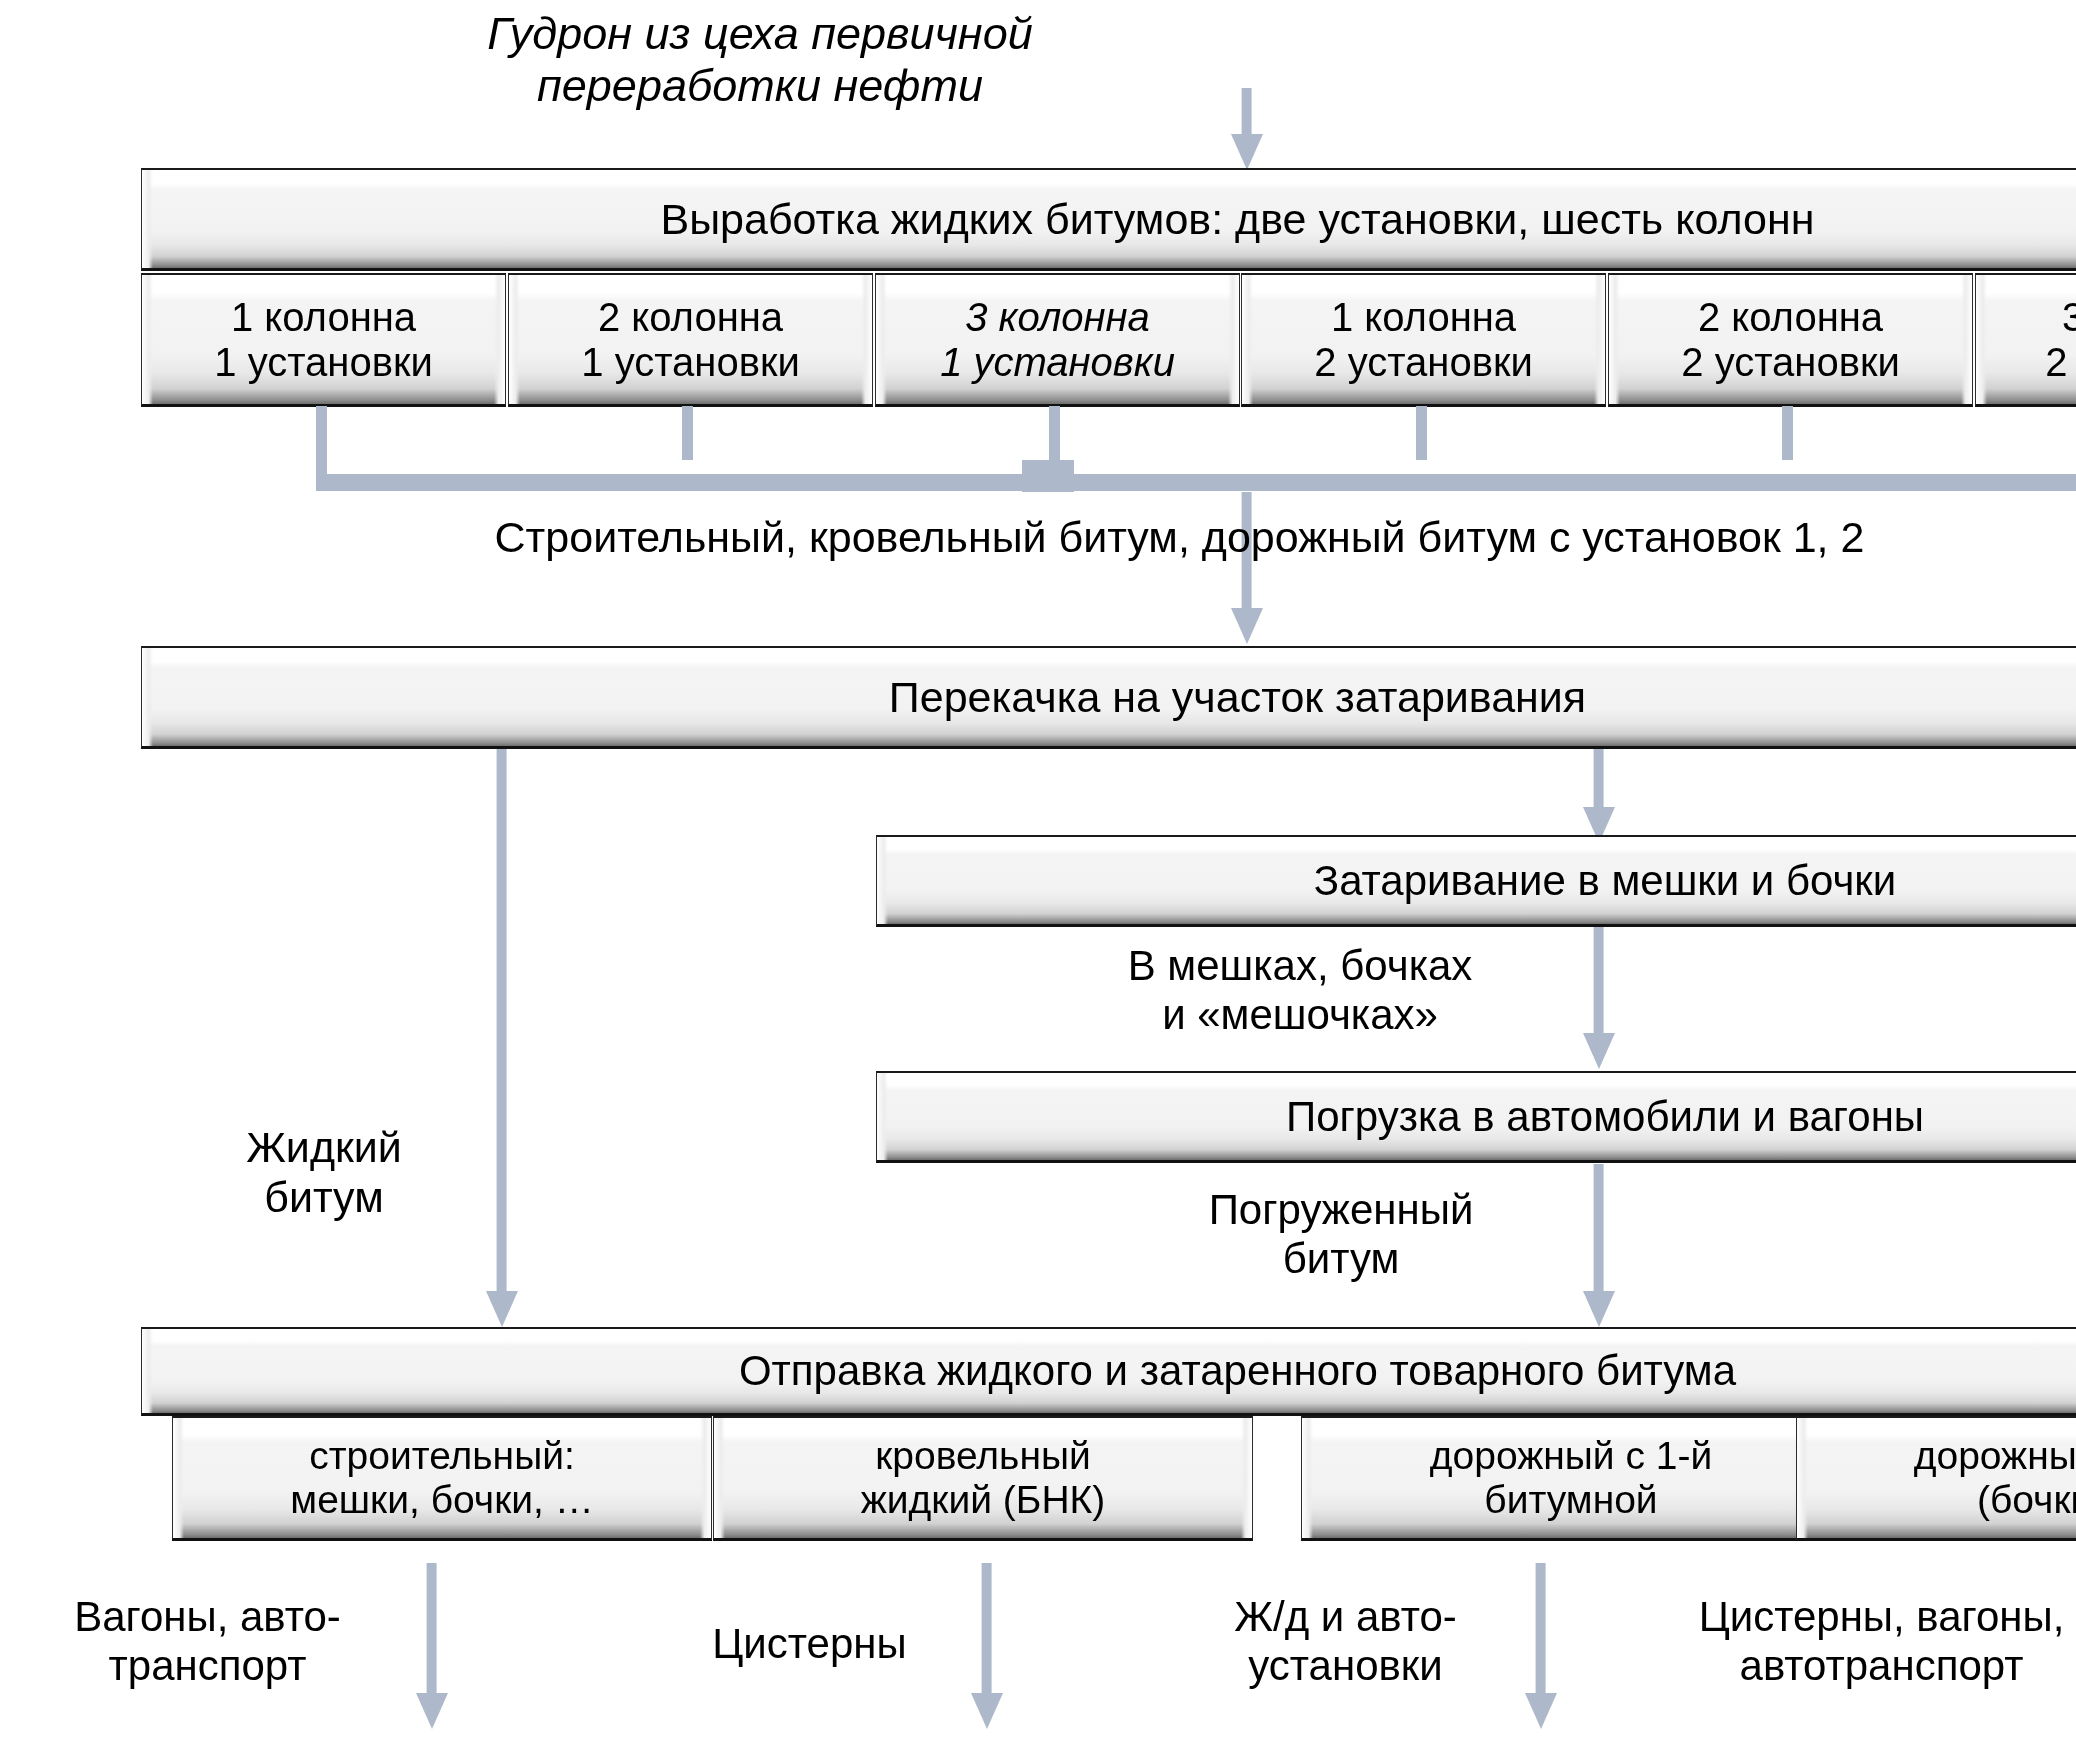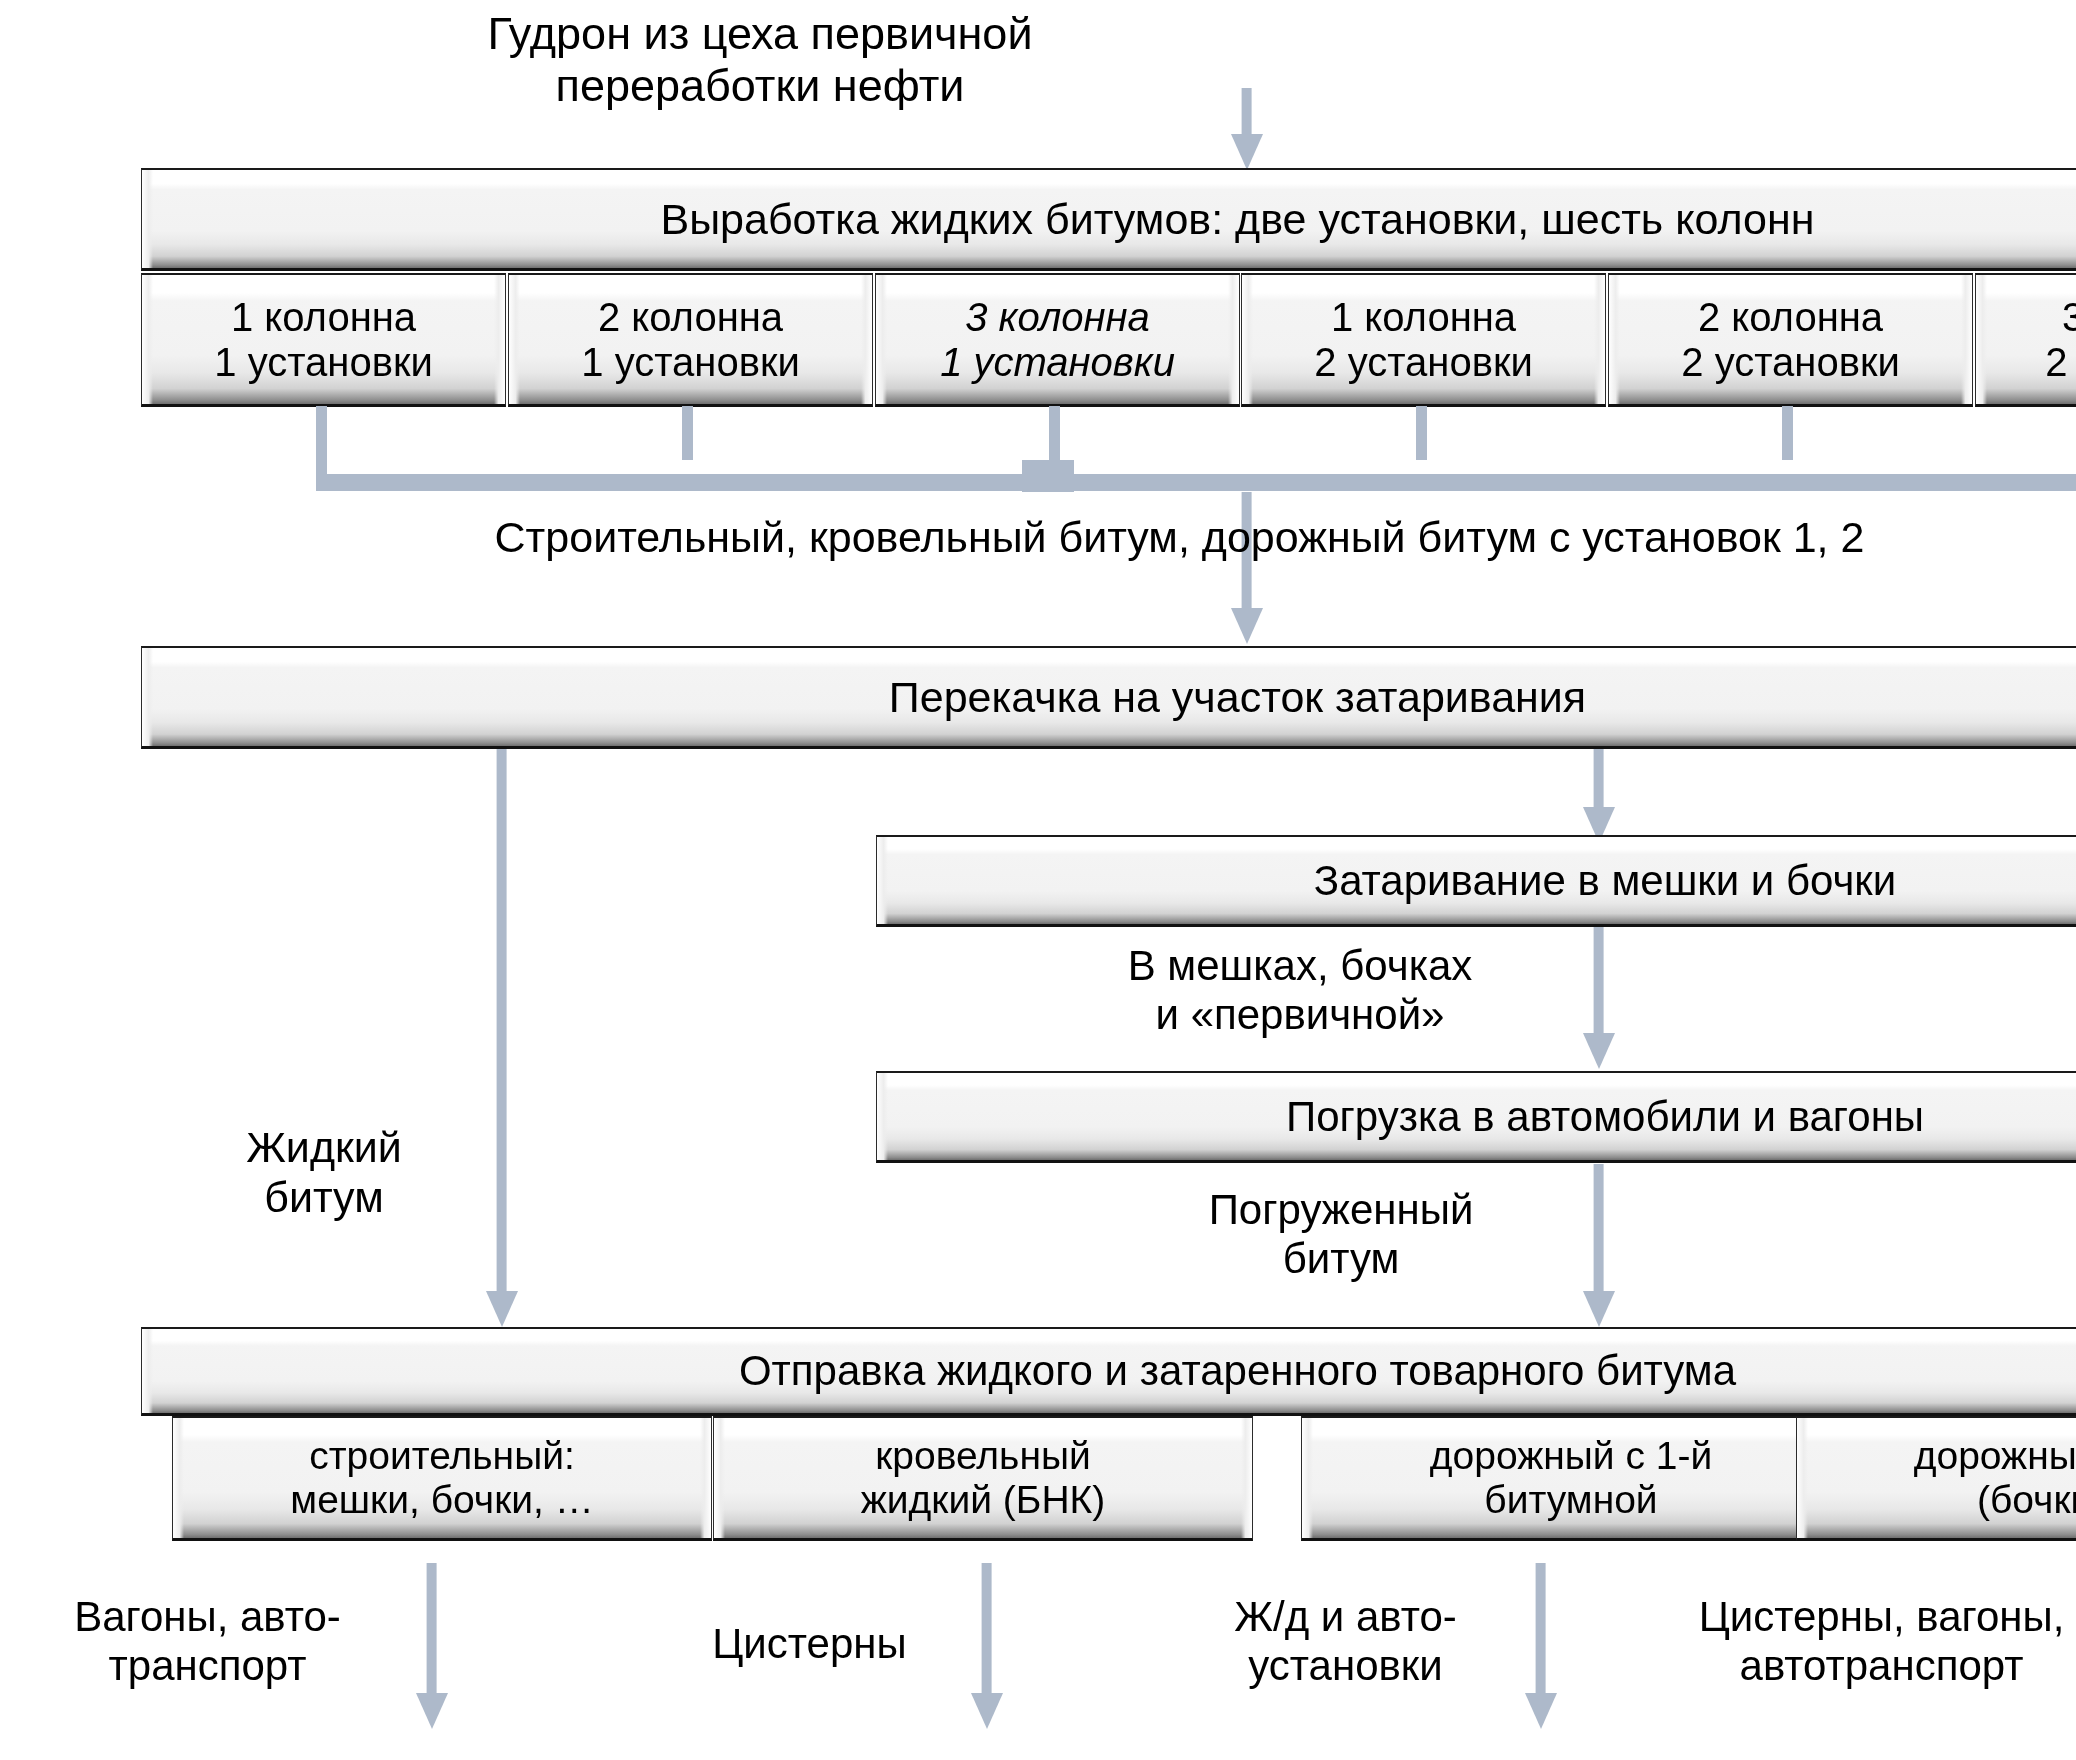"Гудрон из цеха первичной" div.label { font-style: none -> italic }
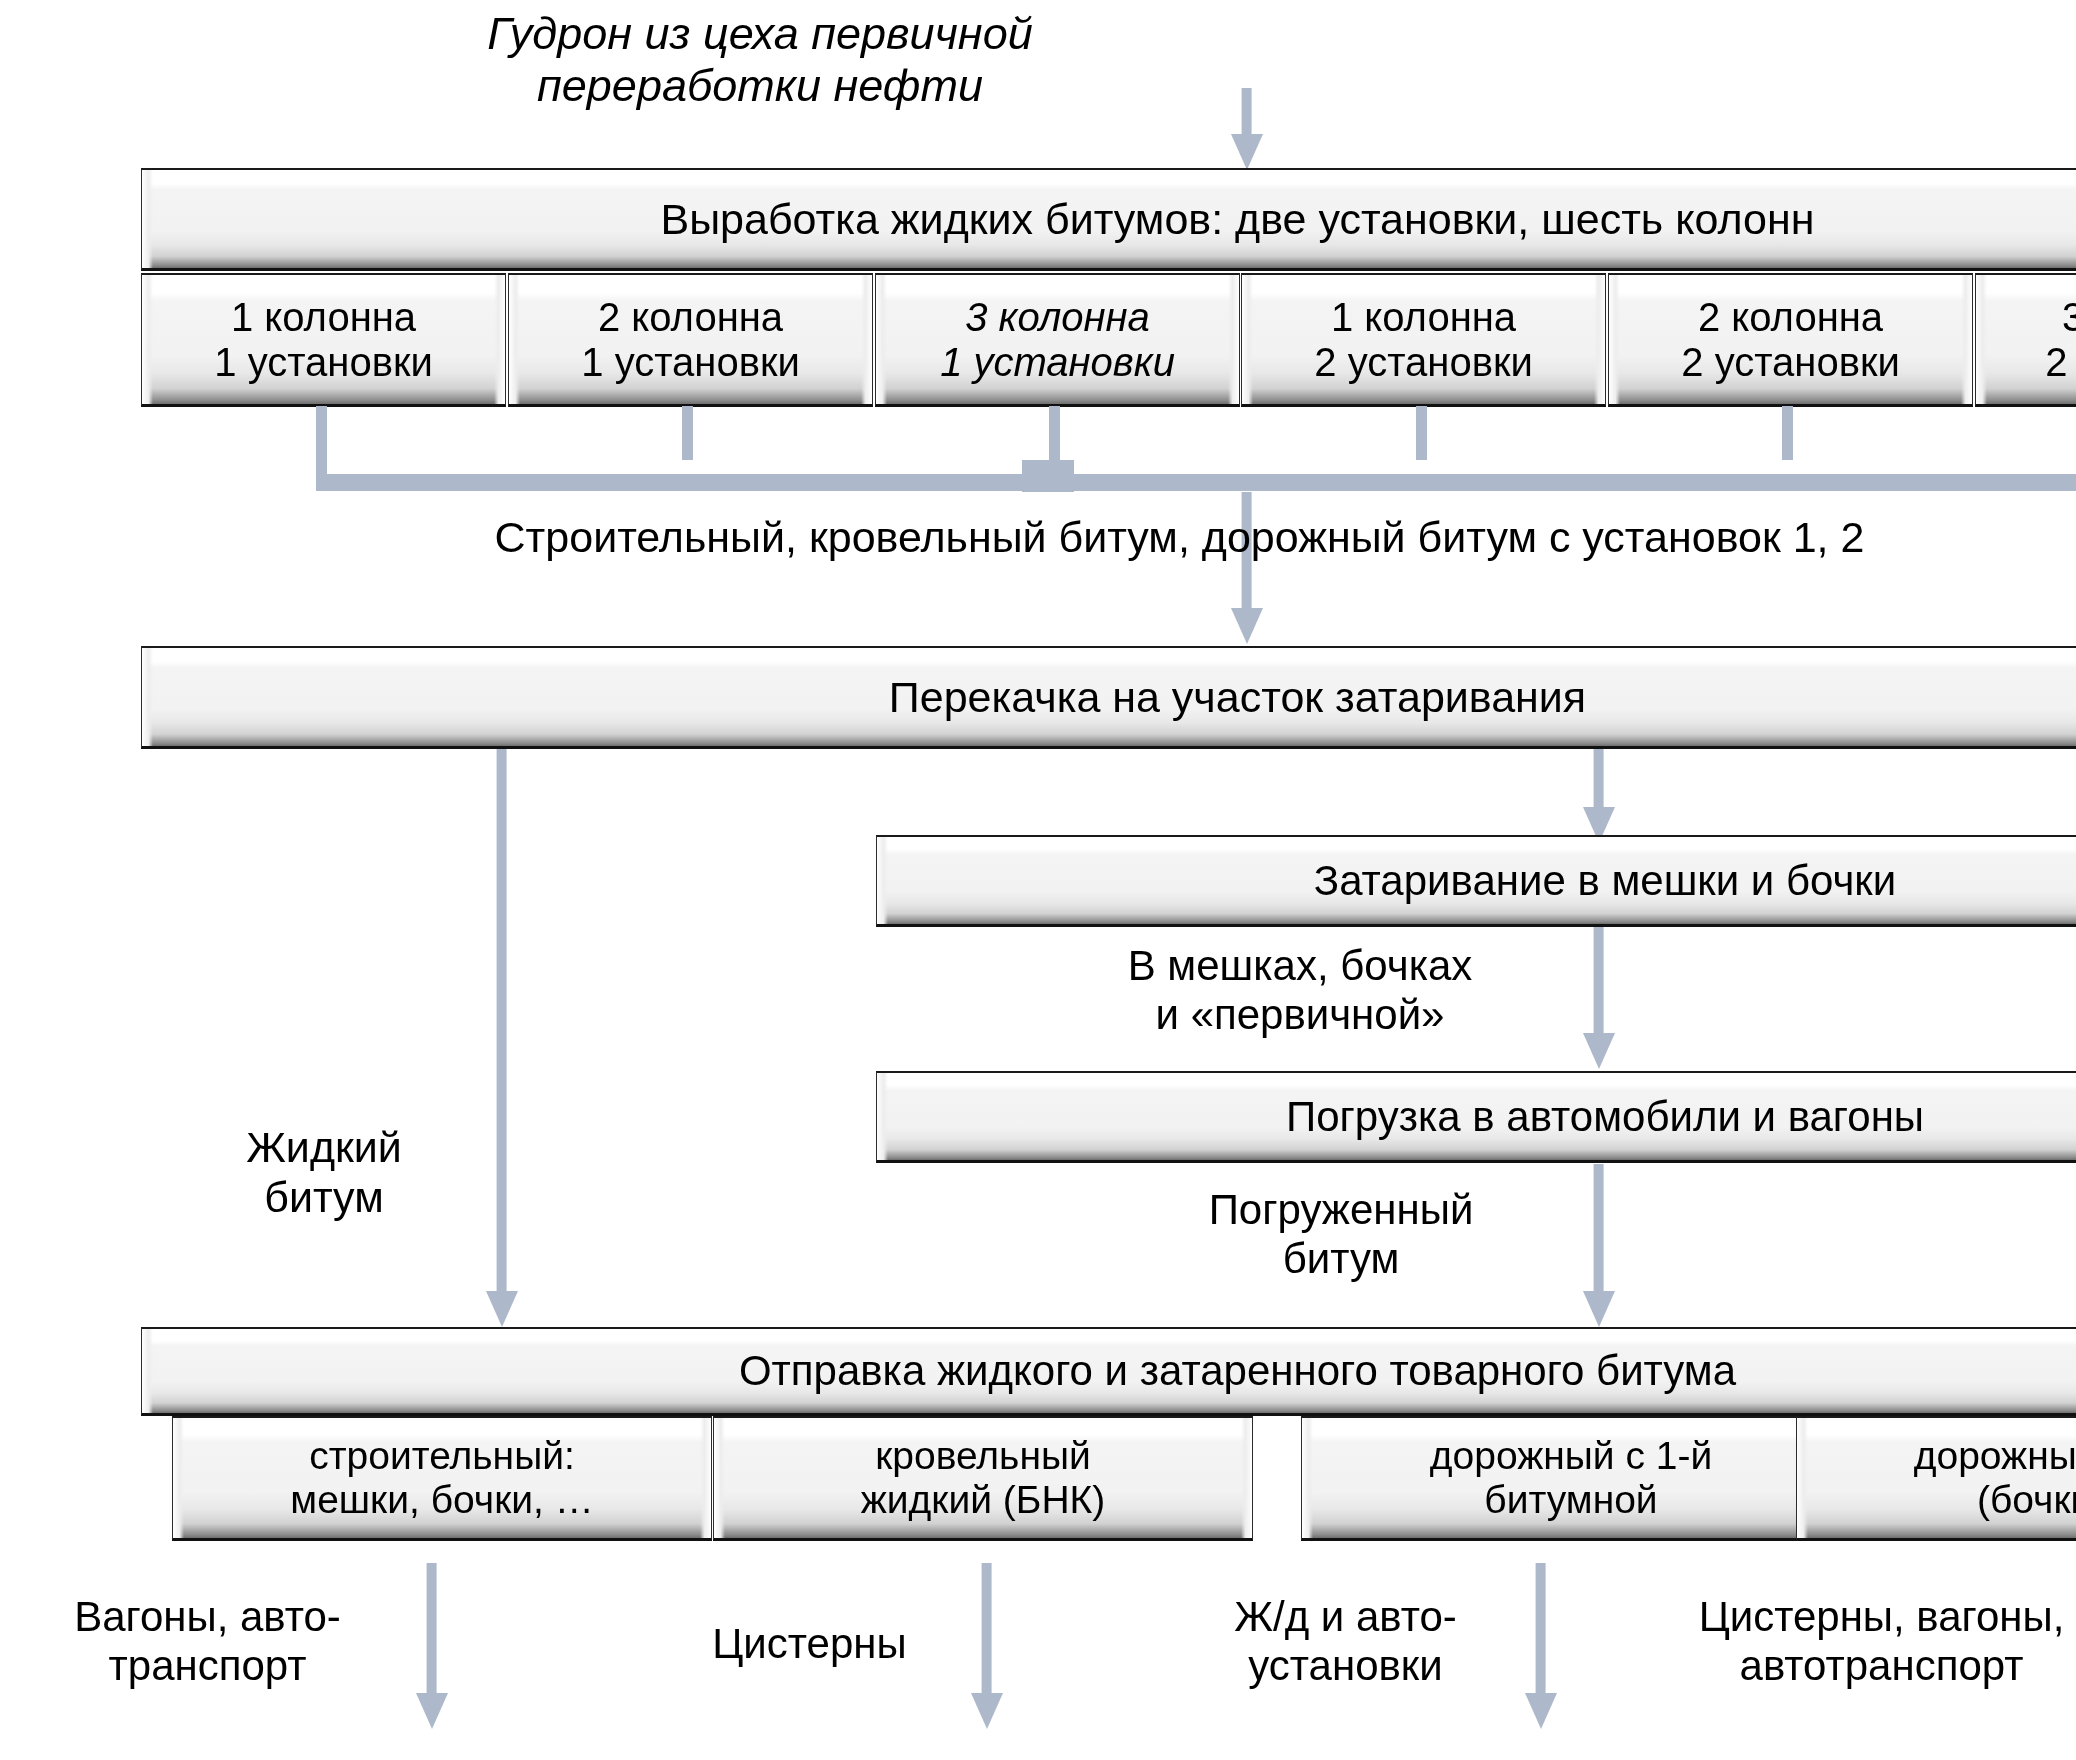"В мешках, бочках" div.label { text: первичной -> мешочках }
